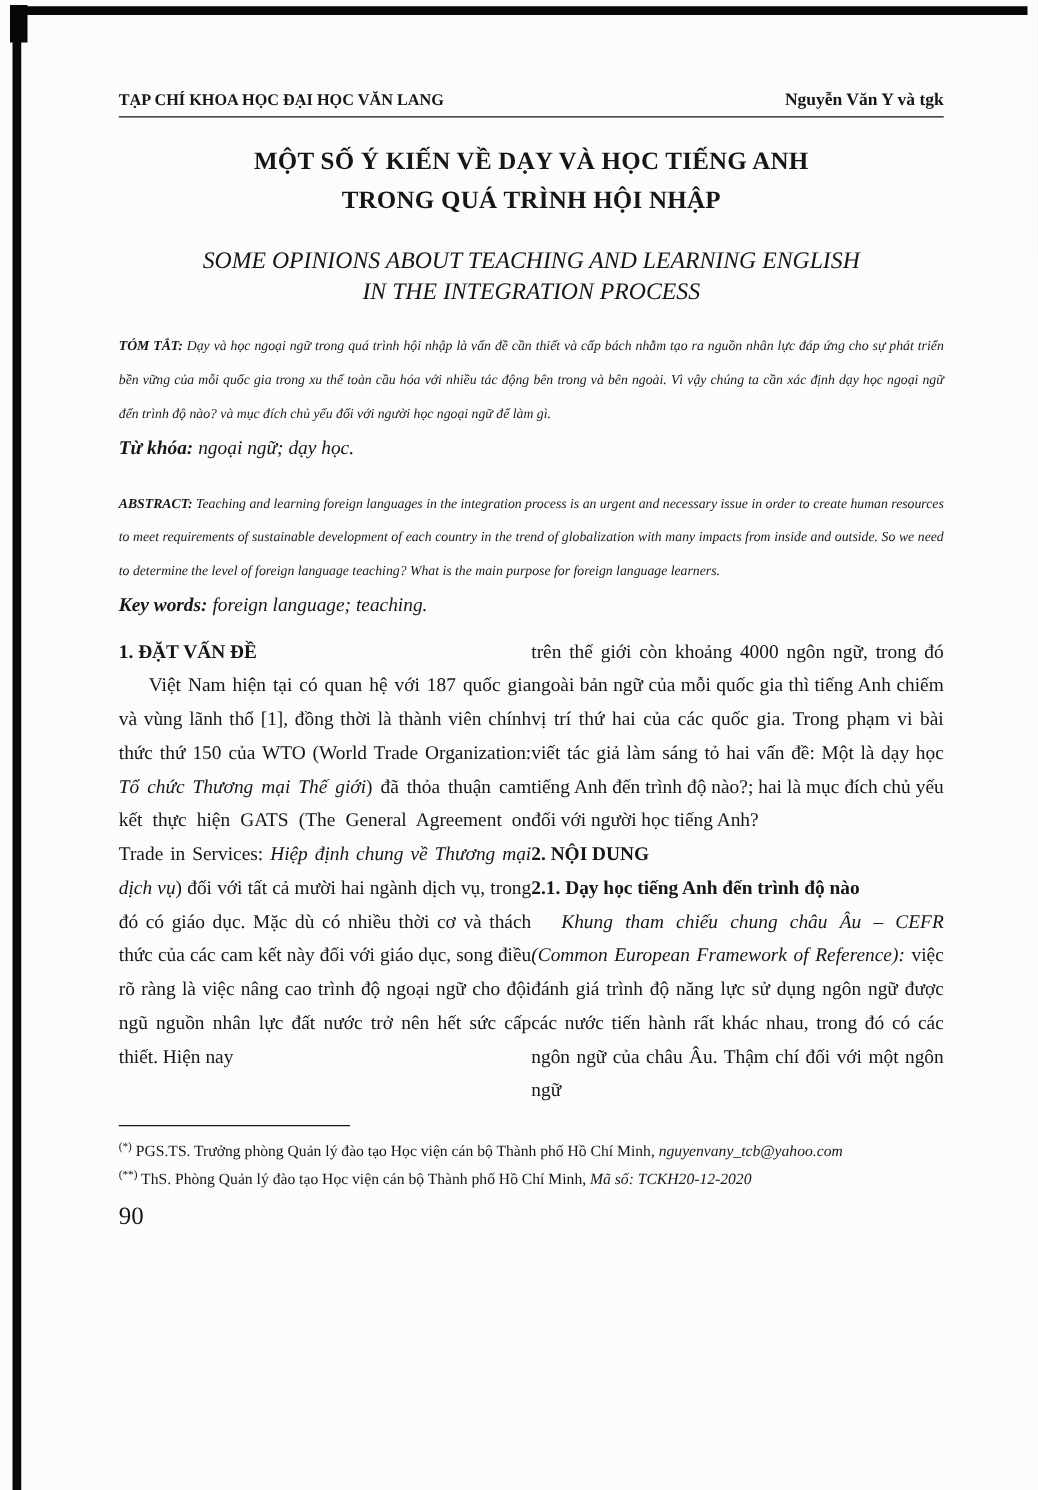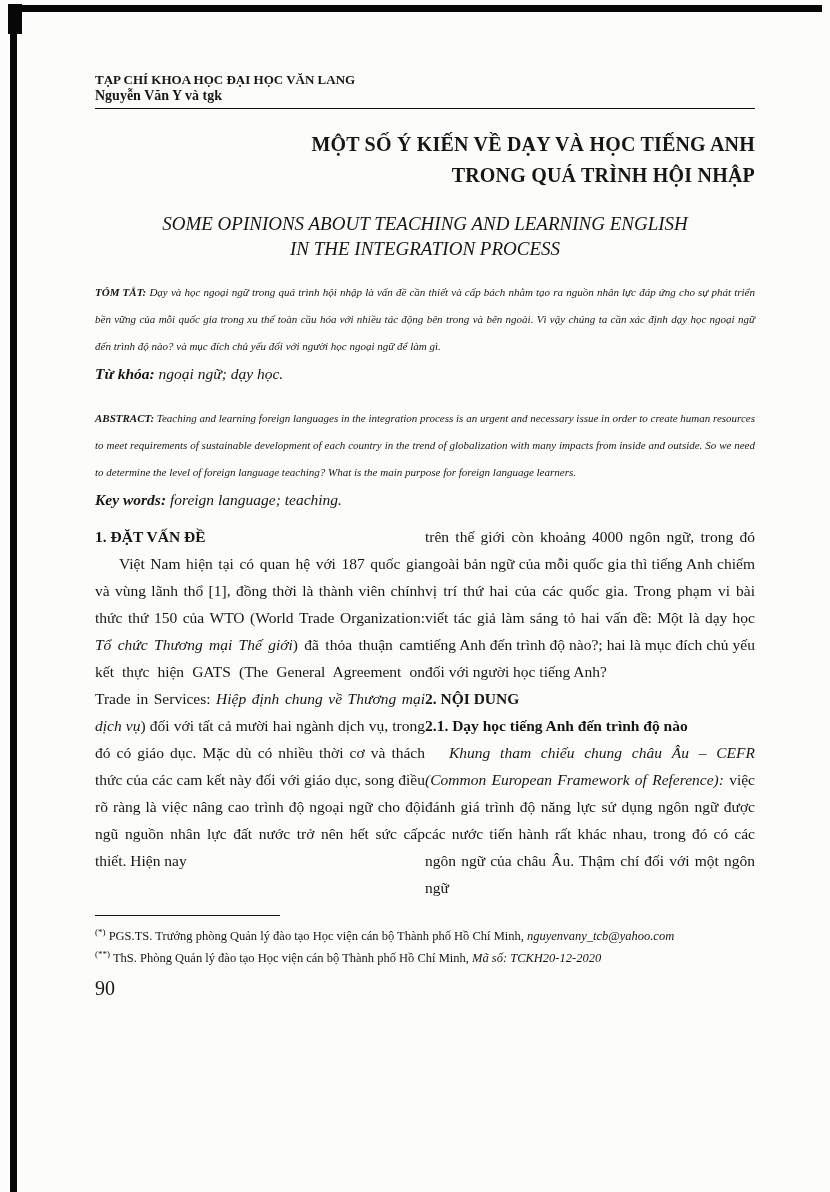"TẠP CHÍ KHOA HỌC ĐẠI" .running-header { flex-direction: column -> none }
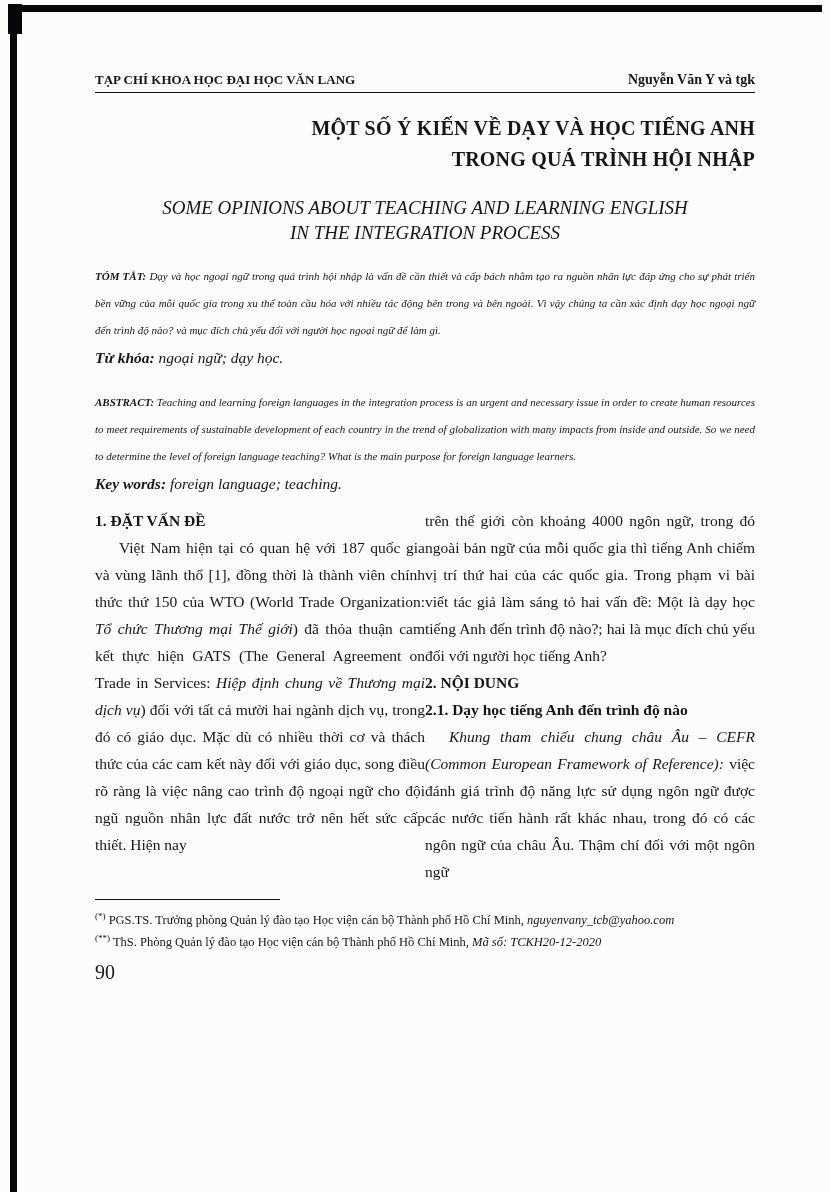"MỘT SỐ Ý KIẾN VỀ" .title { text-align: right -> center }
